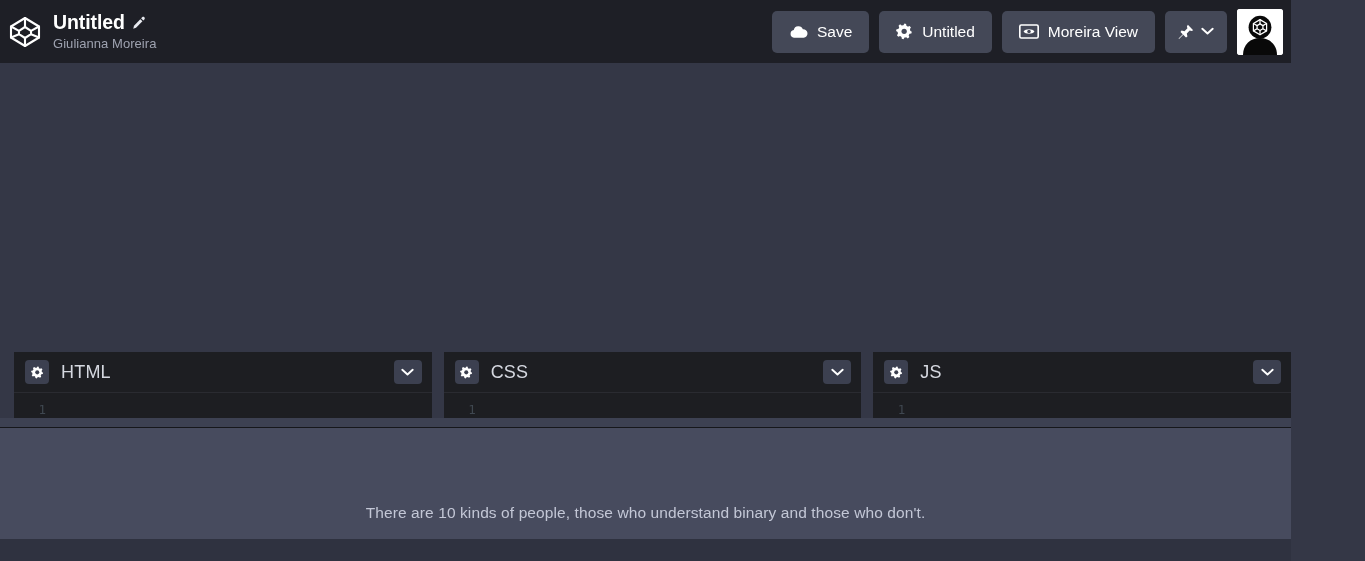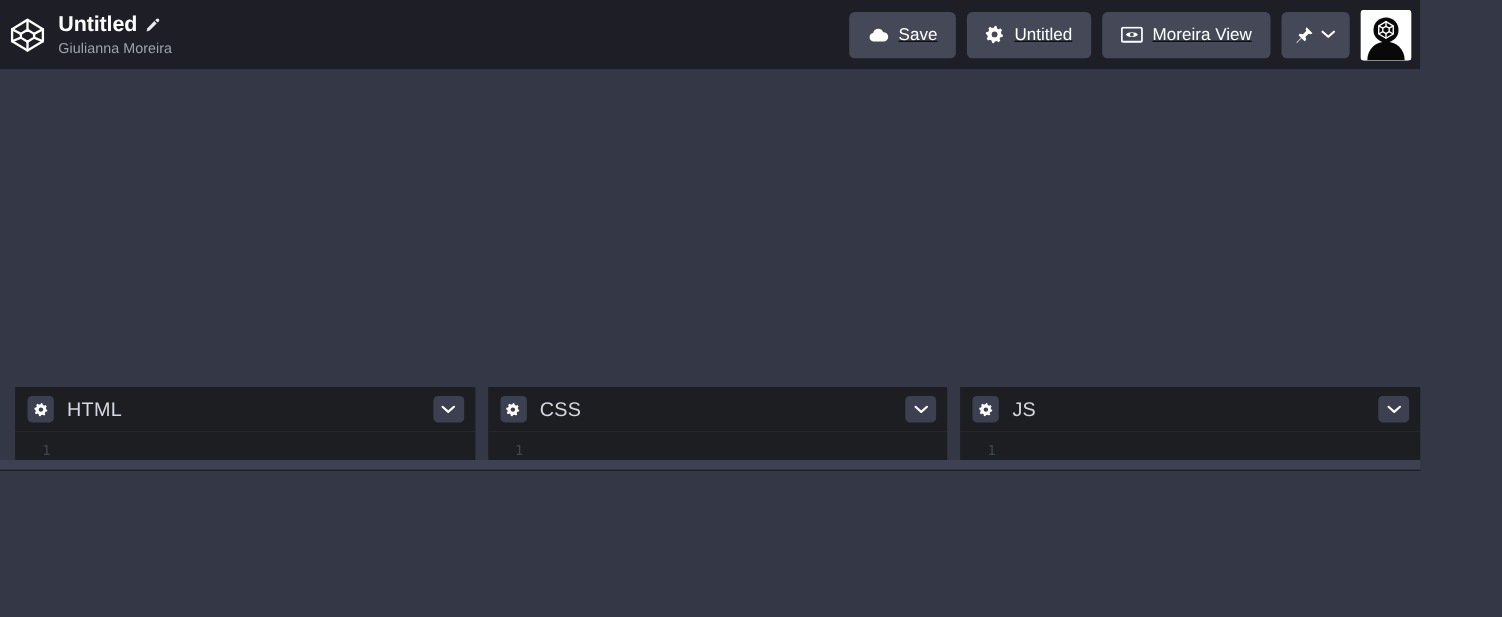"Save" .header-actions { text-decoration: underline -> none }
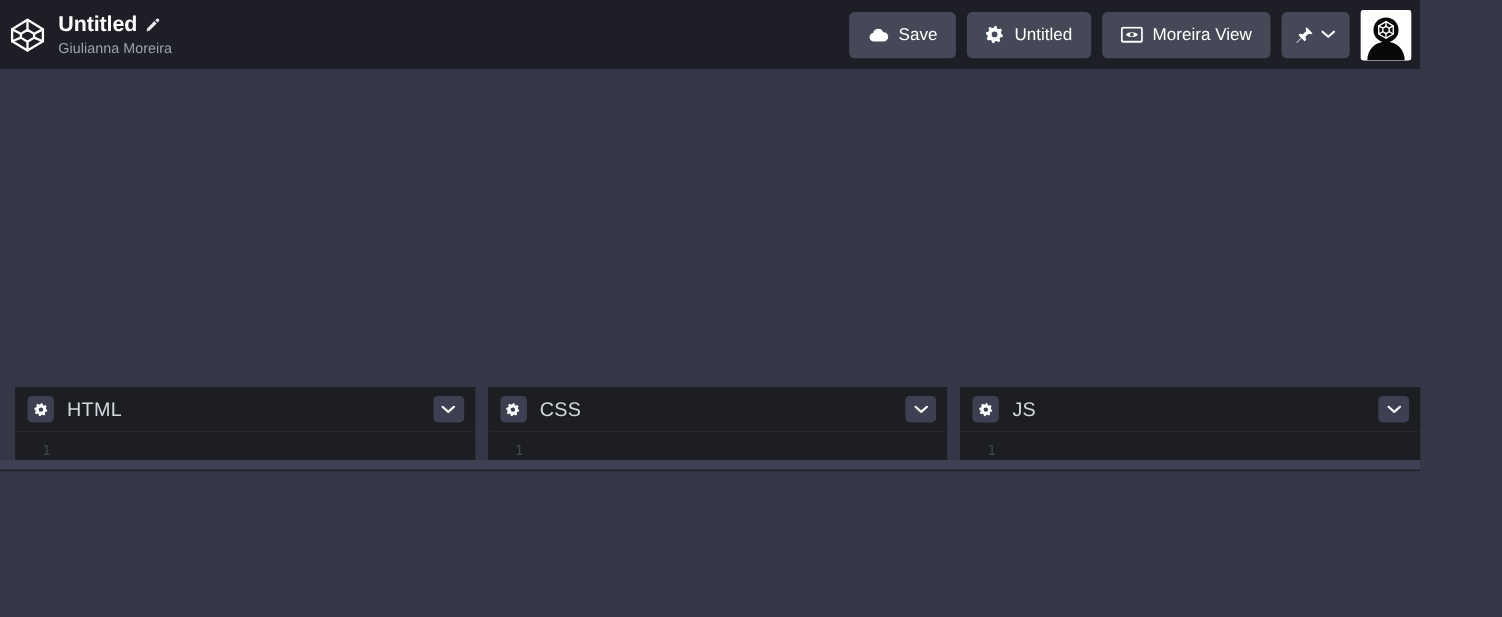"There are 10 kinds of" div.preview { html: none -> <div> <div>There are 10 kinds of people, those who understand binary and those who don't.</div> <div></div> </div> }
